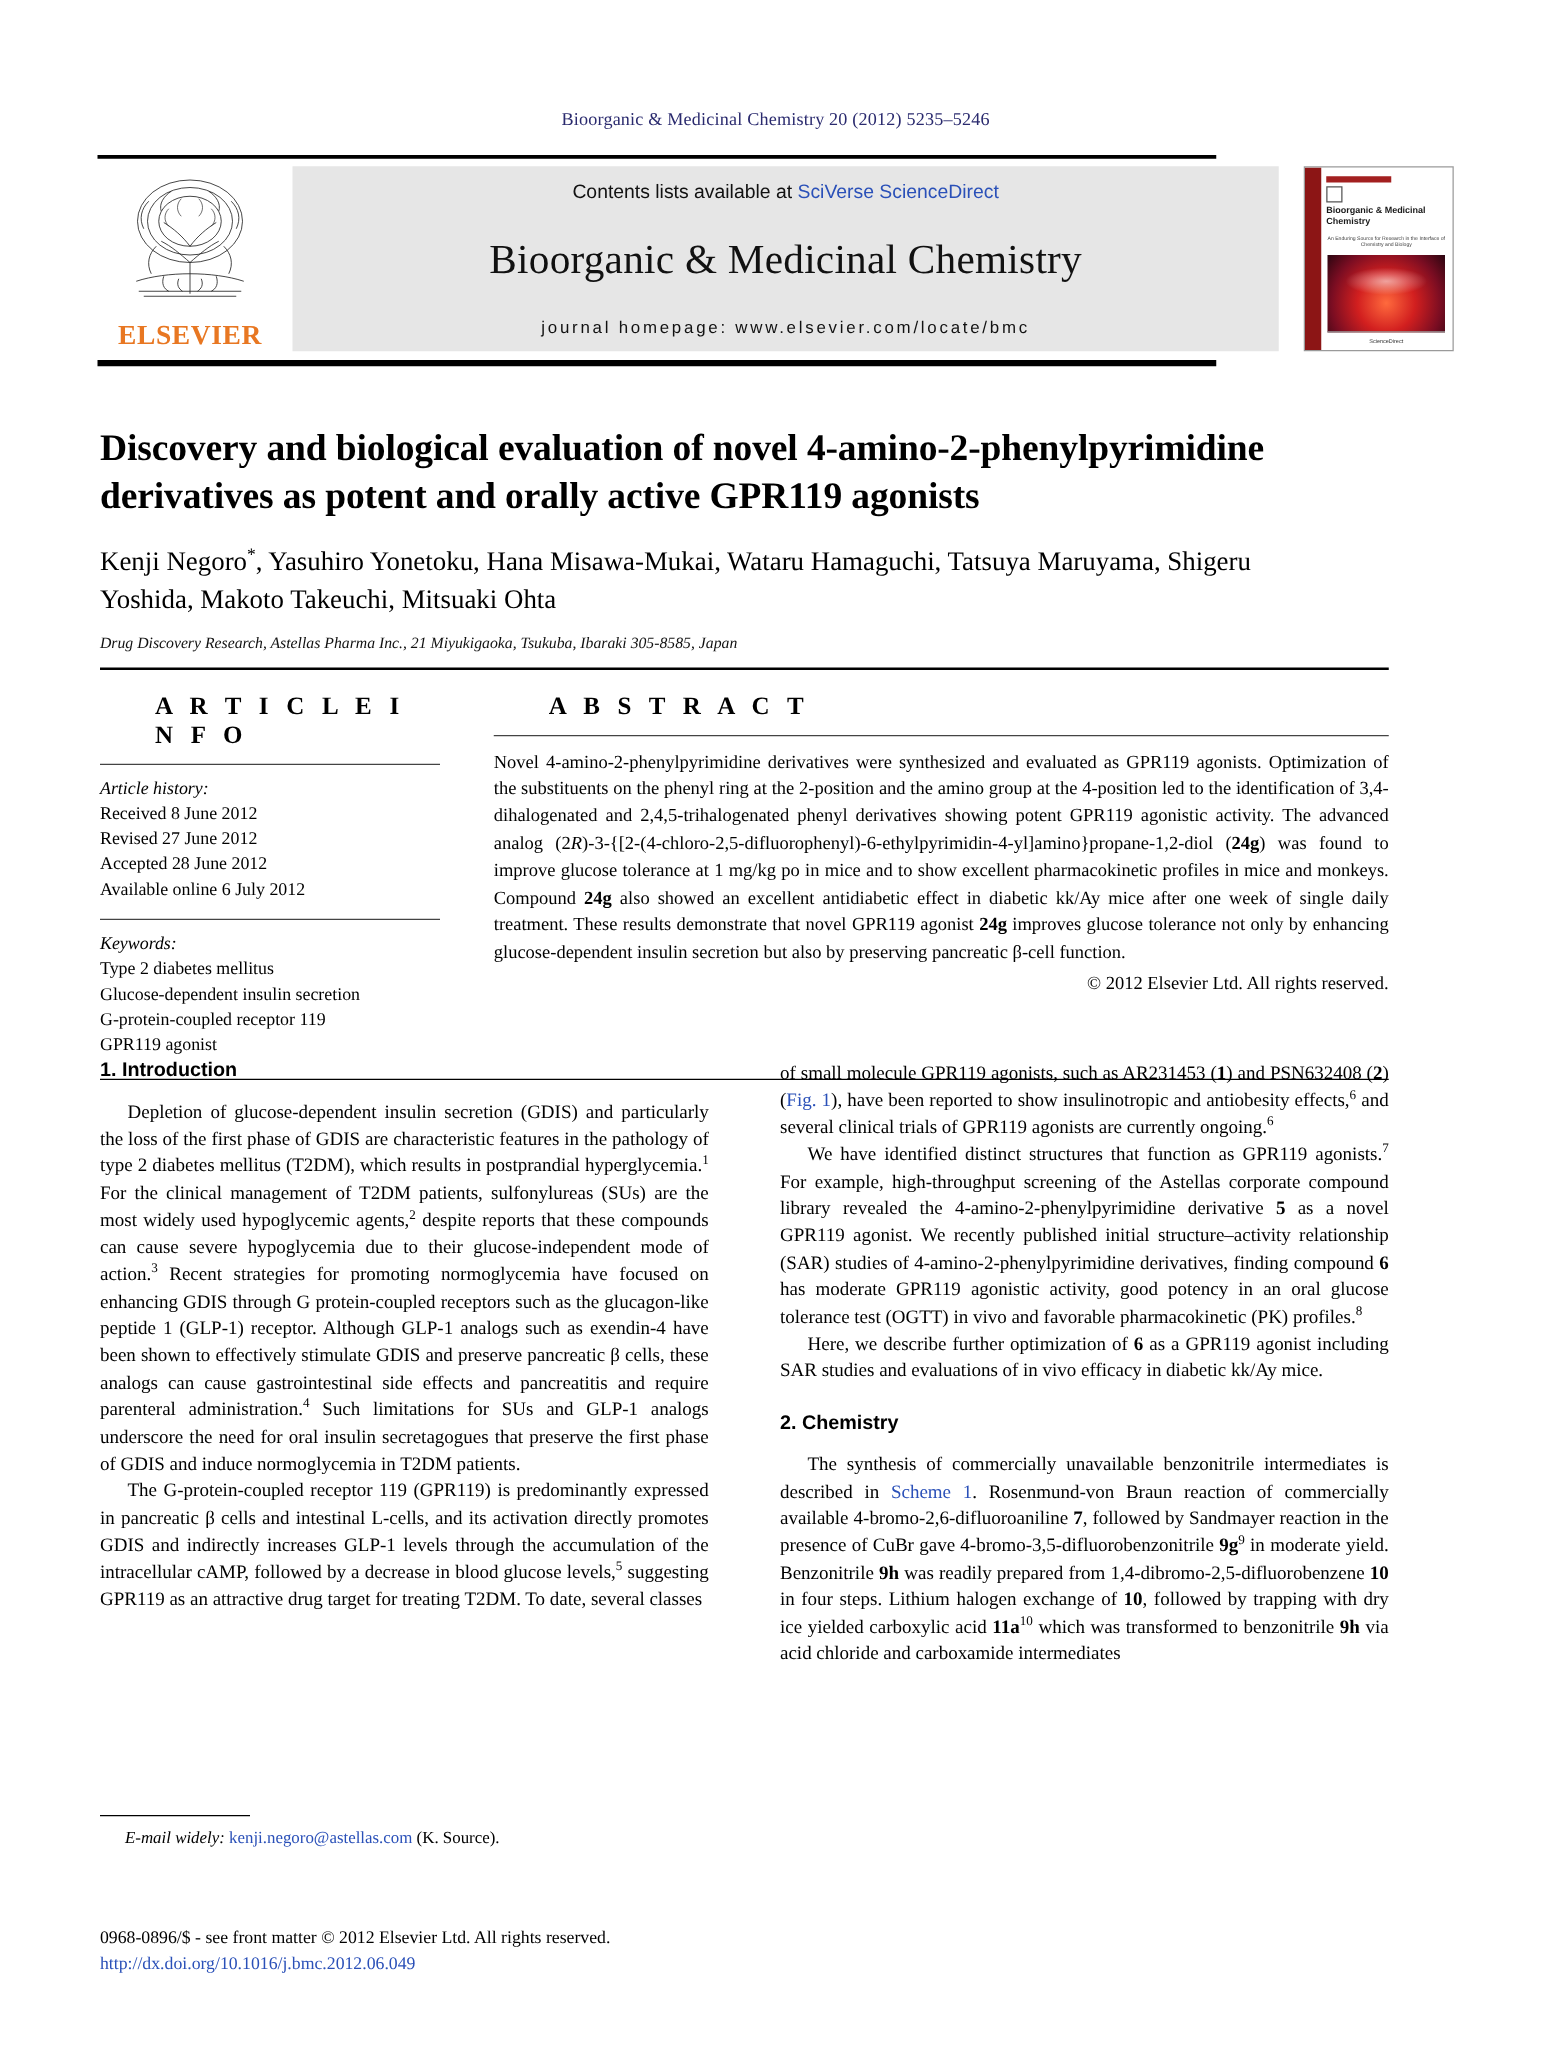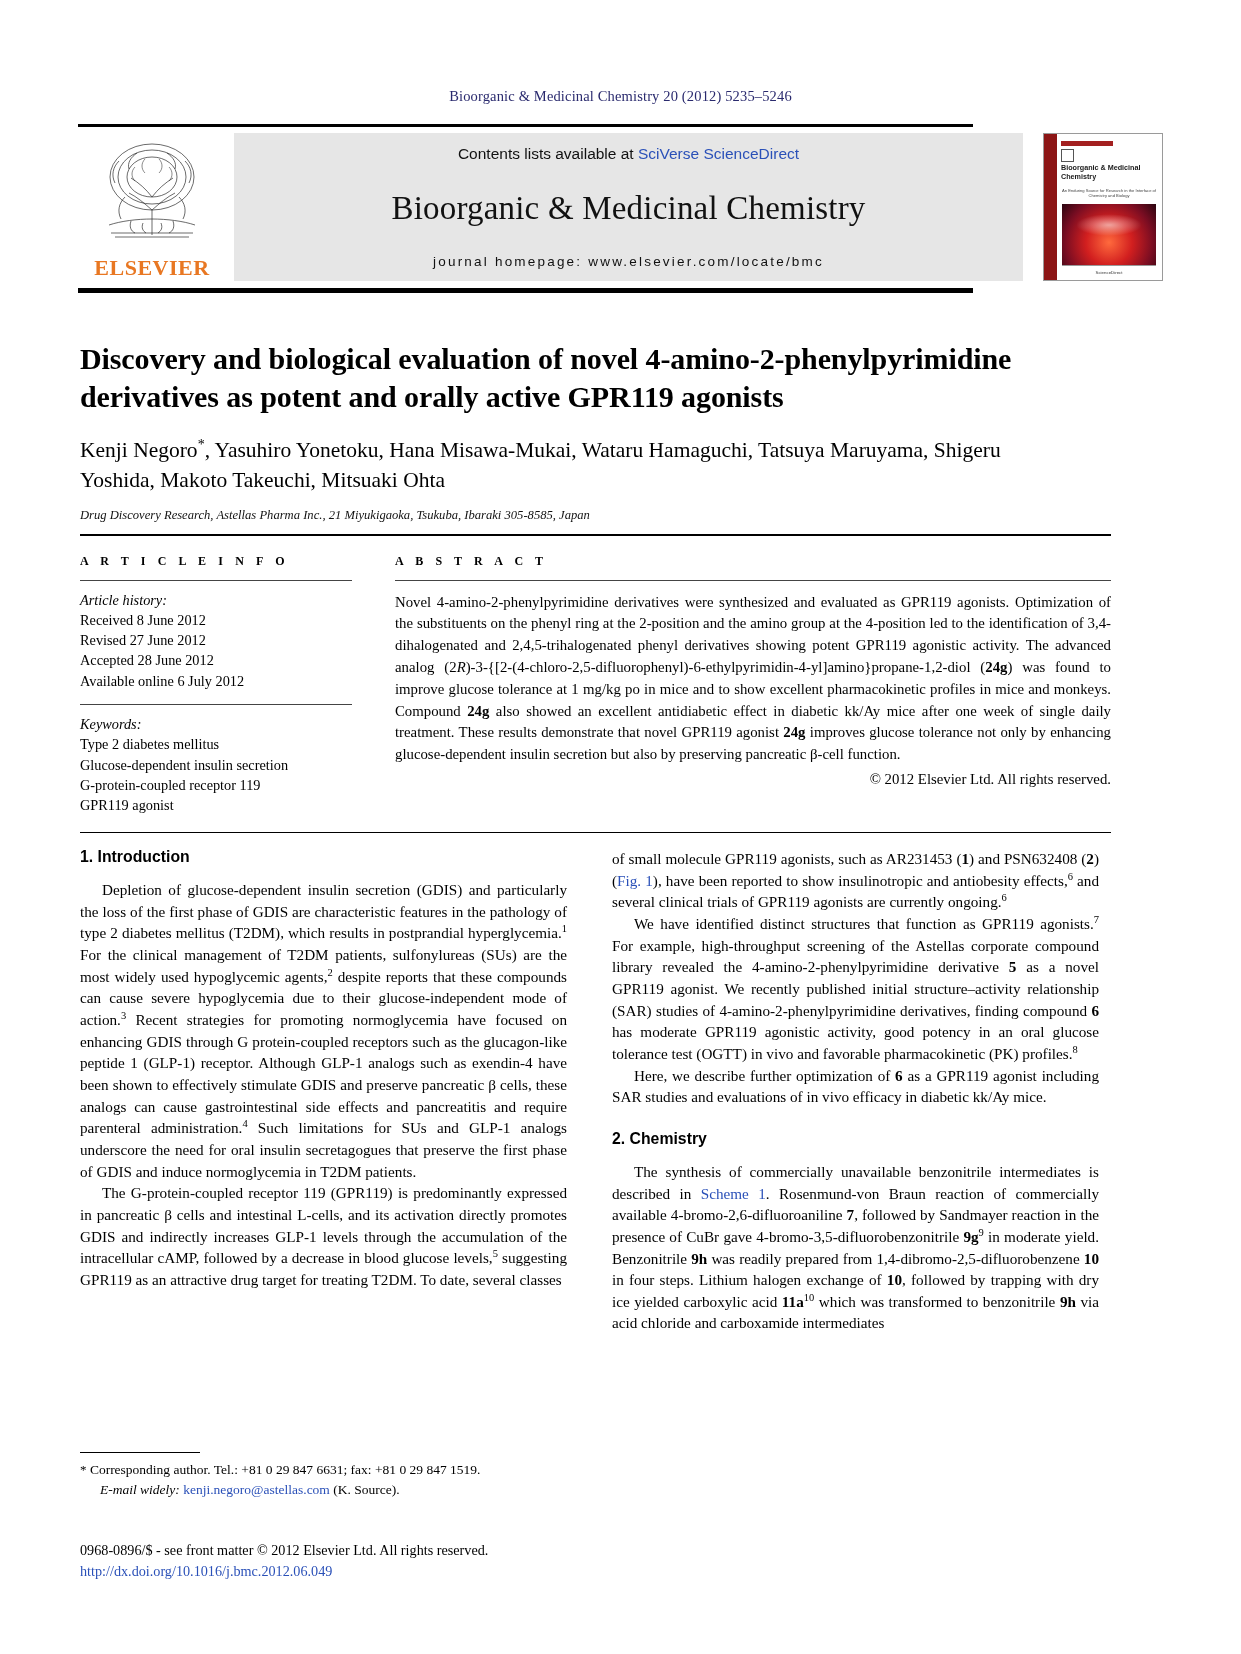"A R T I C" .sechead { font-size: 12px -> 20px; margin-left: none -> 44px }
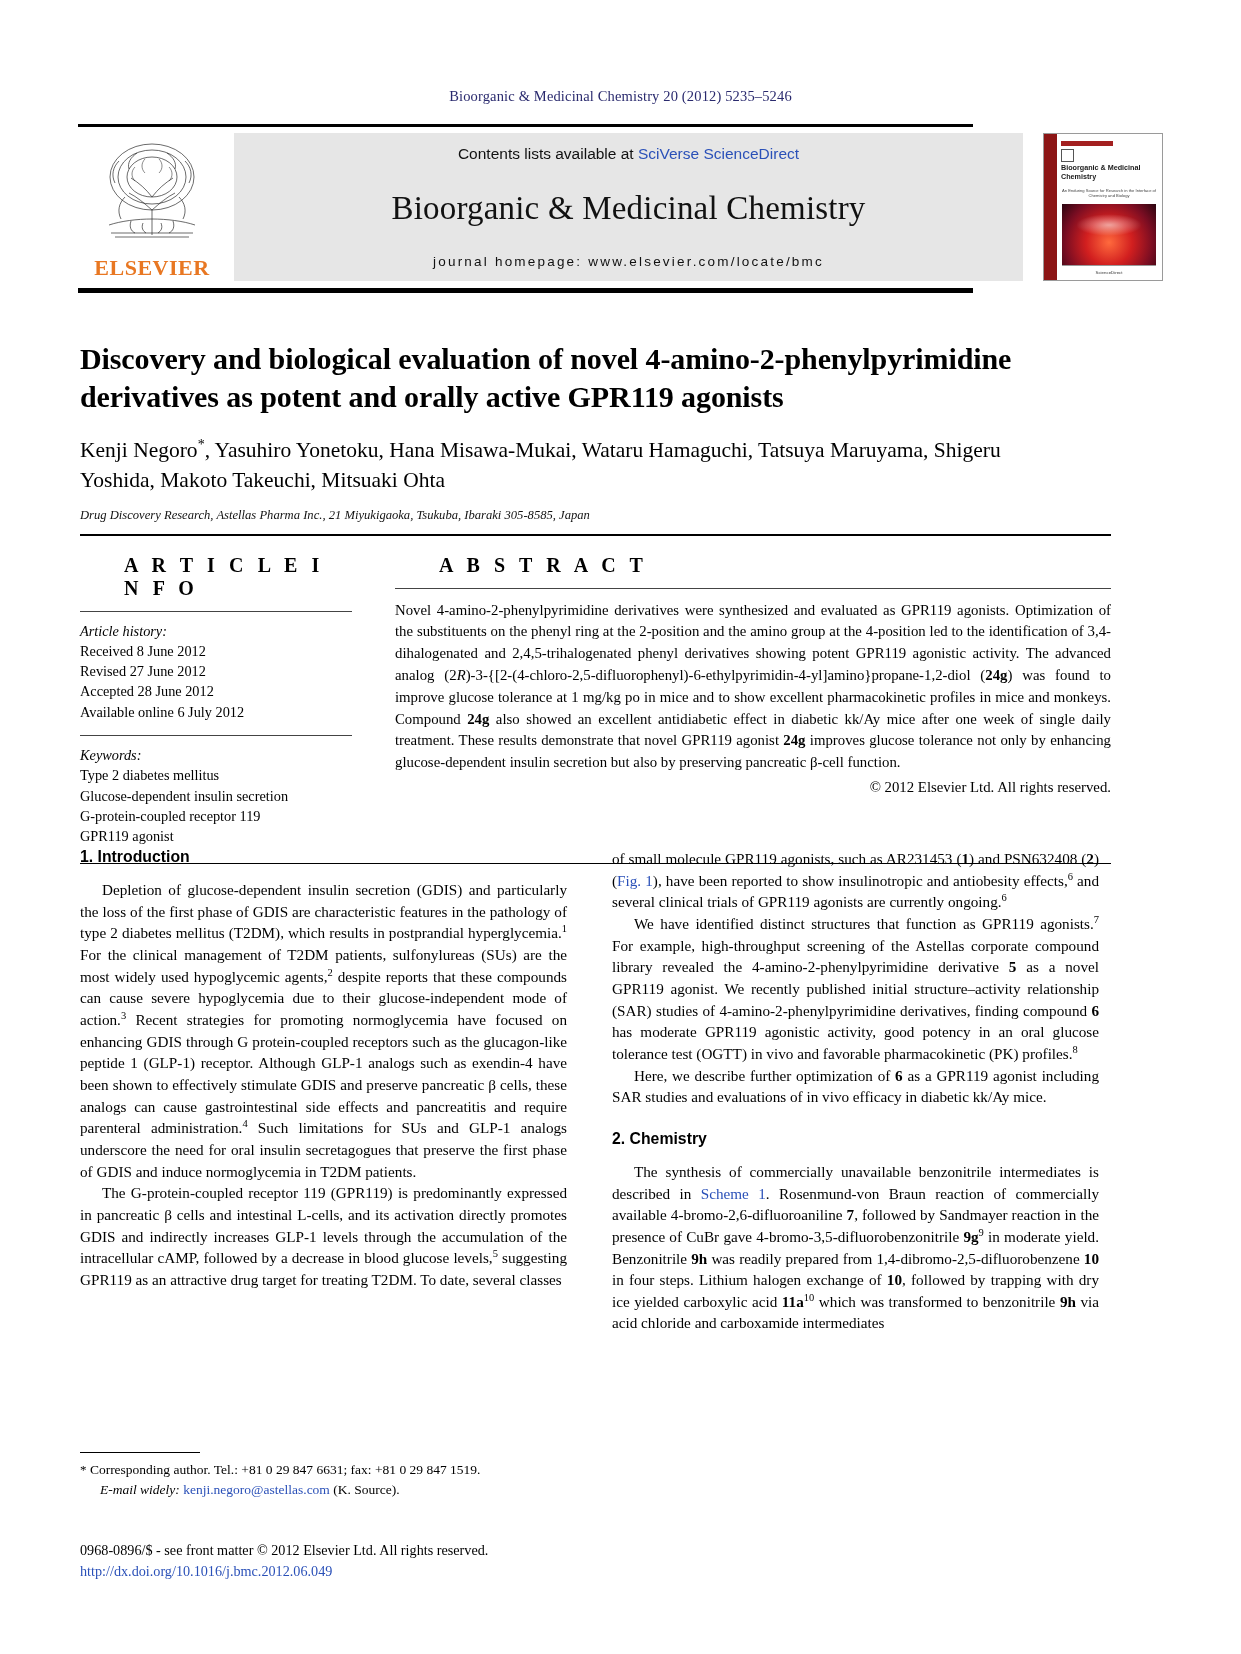"of small molecule GPR119 agonists," .col-right { left: 532px -> 544px }
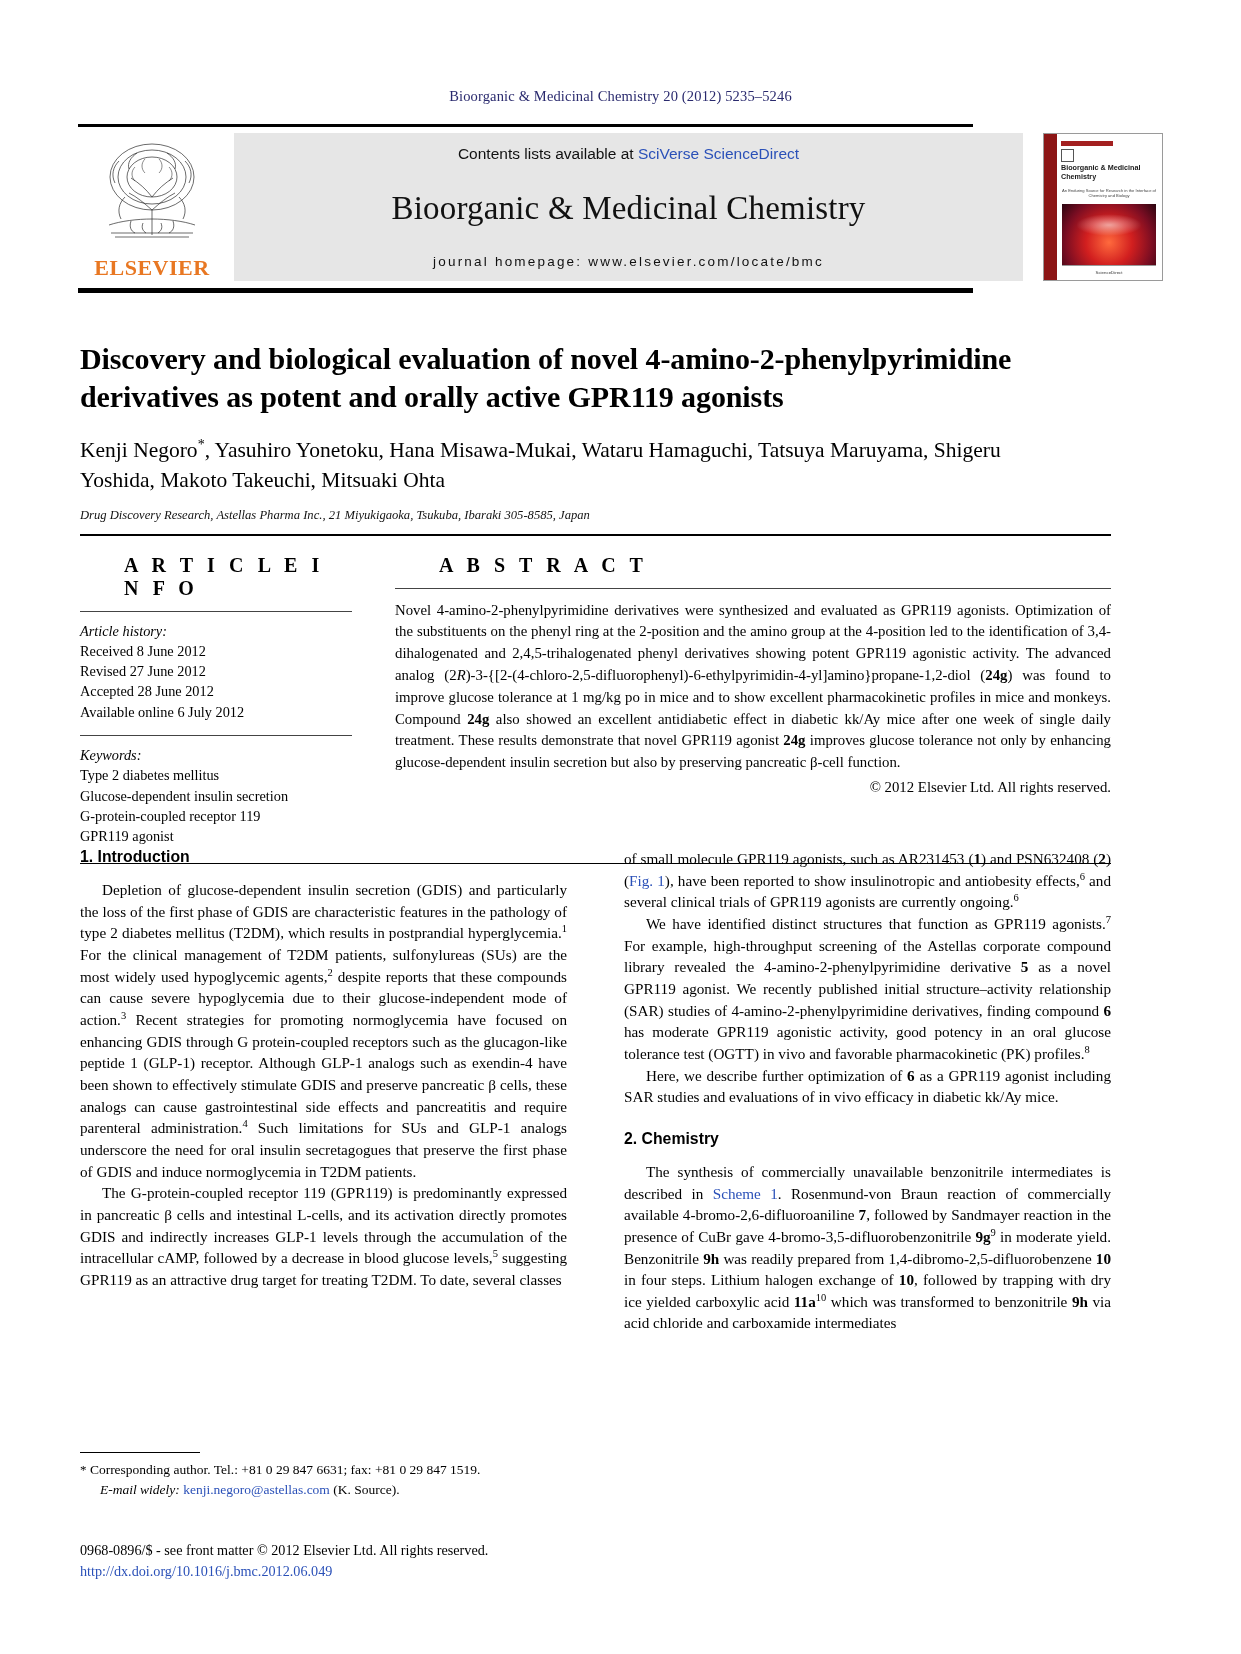"* Corresponding author. Tel.: +81" div.fn-line { html: <div><span>*</span> <span>Corresponding author. Tel.: +81 0 29 847 6631; fax: +81 0 29 847 1519.</span></div> -> none }
